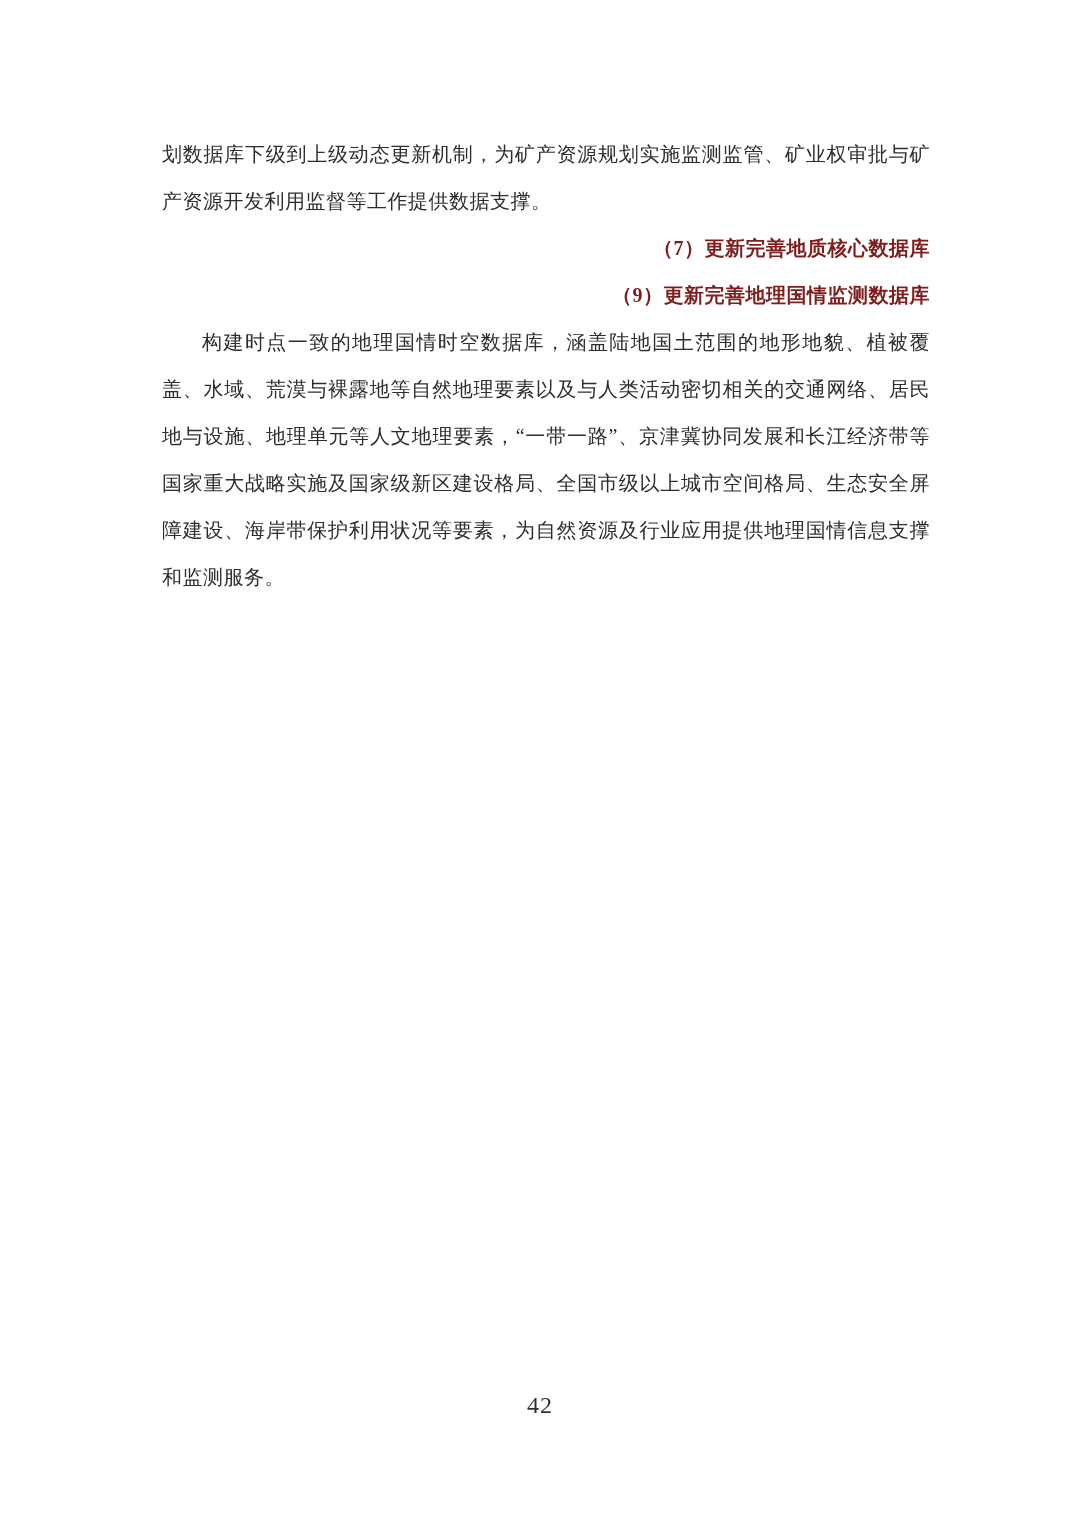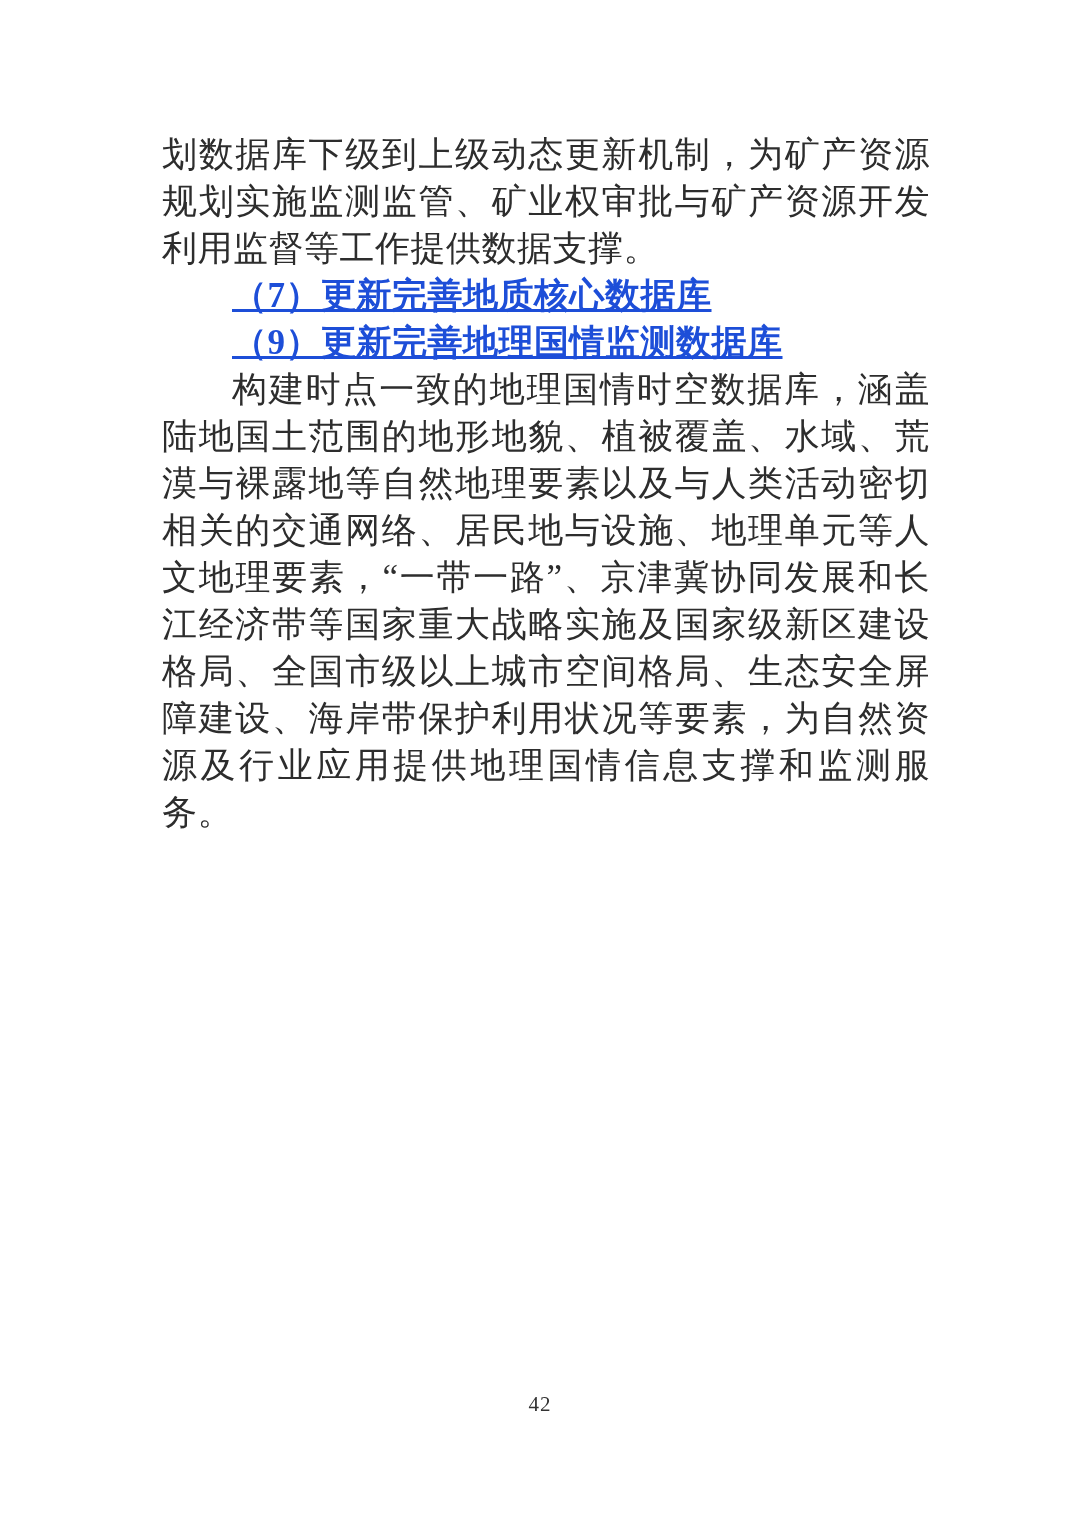"划数据库下级到上级动态更新机制，为矿产资源规划实施监测监管、矿业权审批与矿产资源" .content p { font-size: 35px -> 20px }
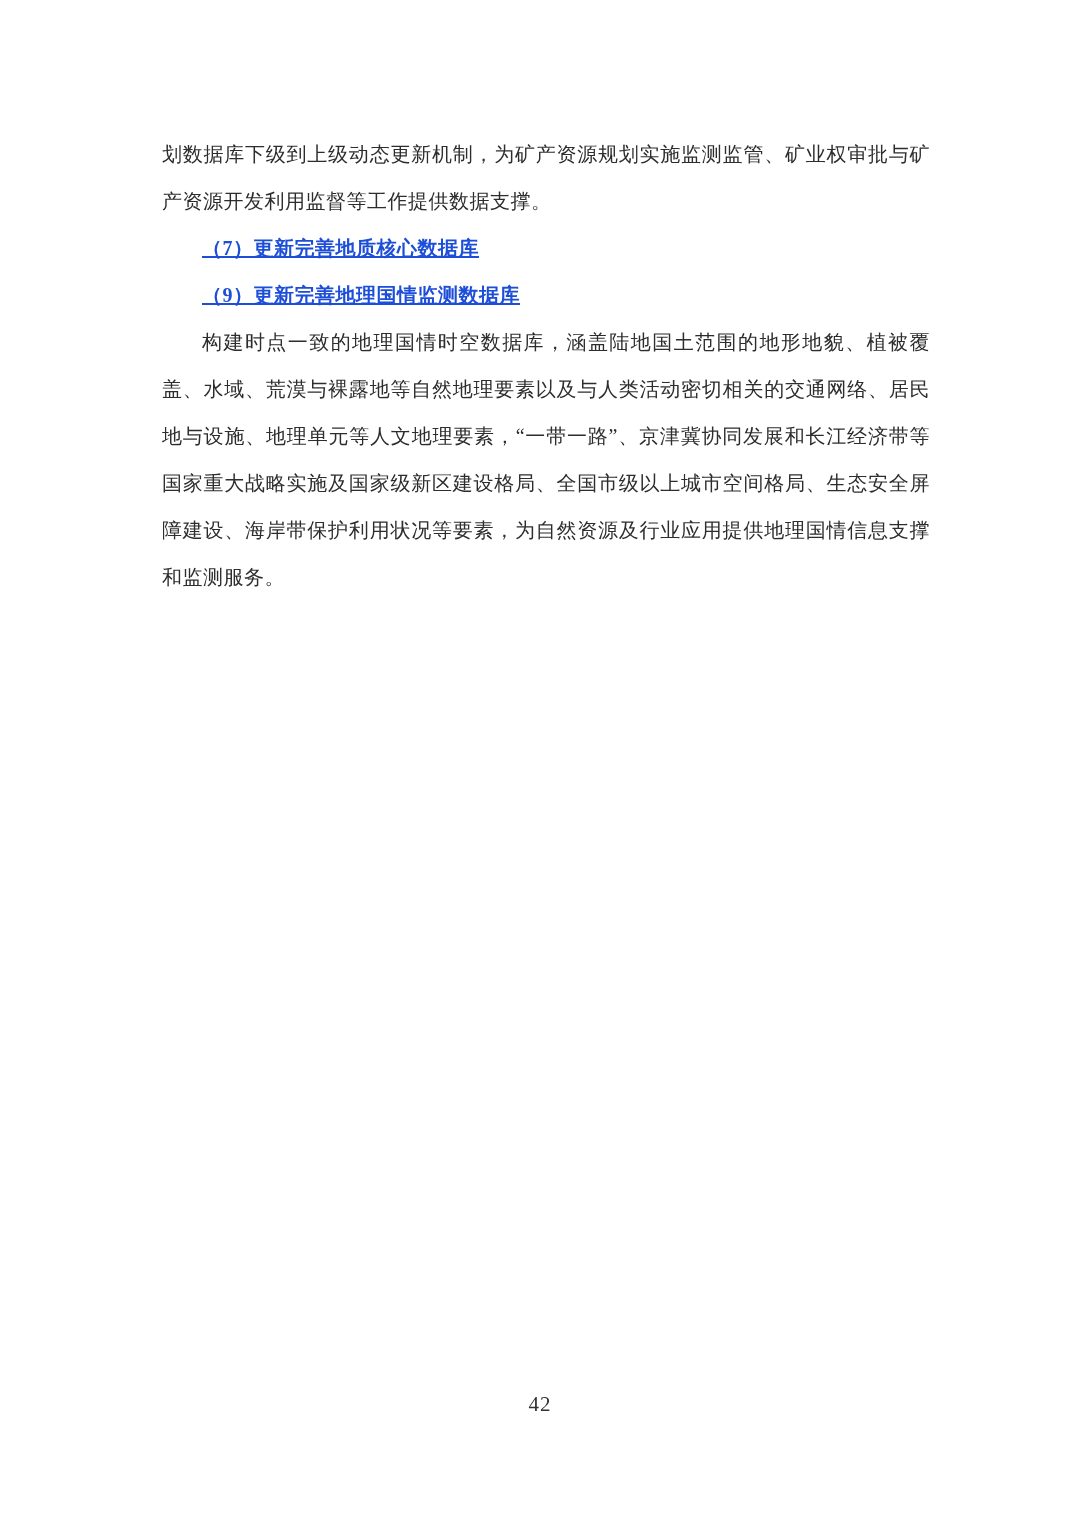"（7）更新完善地质核心数据库" .content p.heading { color: #1d4ed8 -> #7f1d1d; text-align: left -> right; text-decoration: underline -> none }
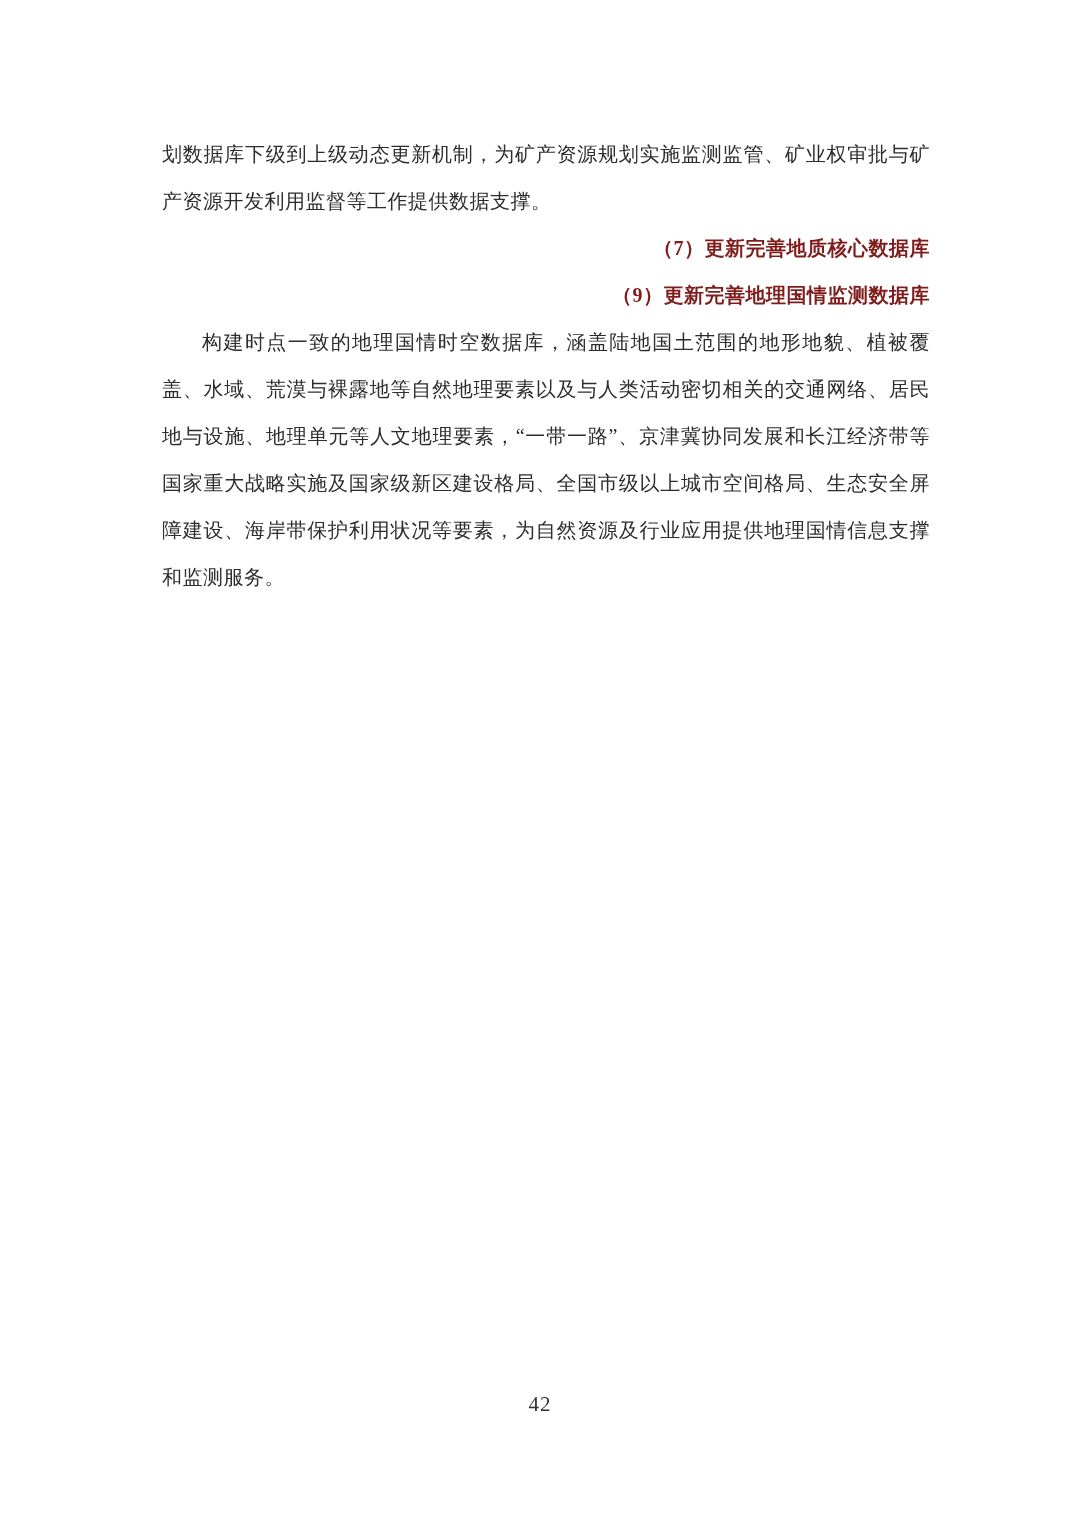"42" .page-number { font-size: 21px -> 24px }
